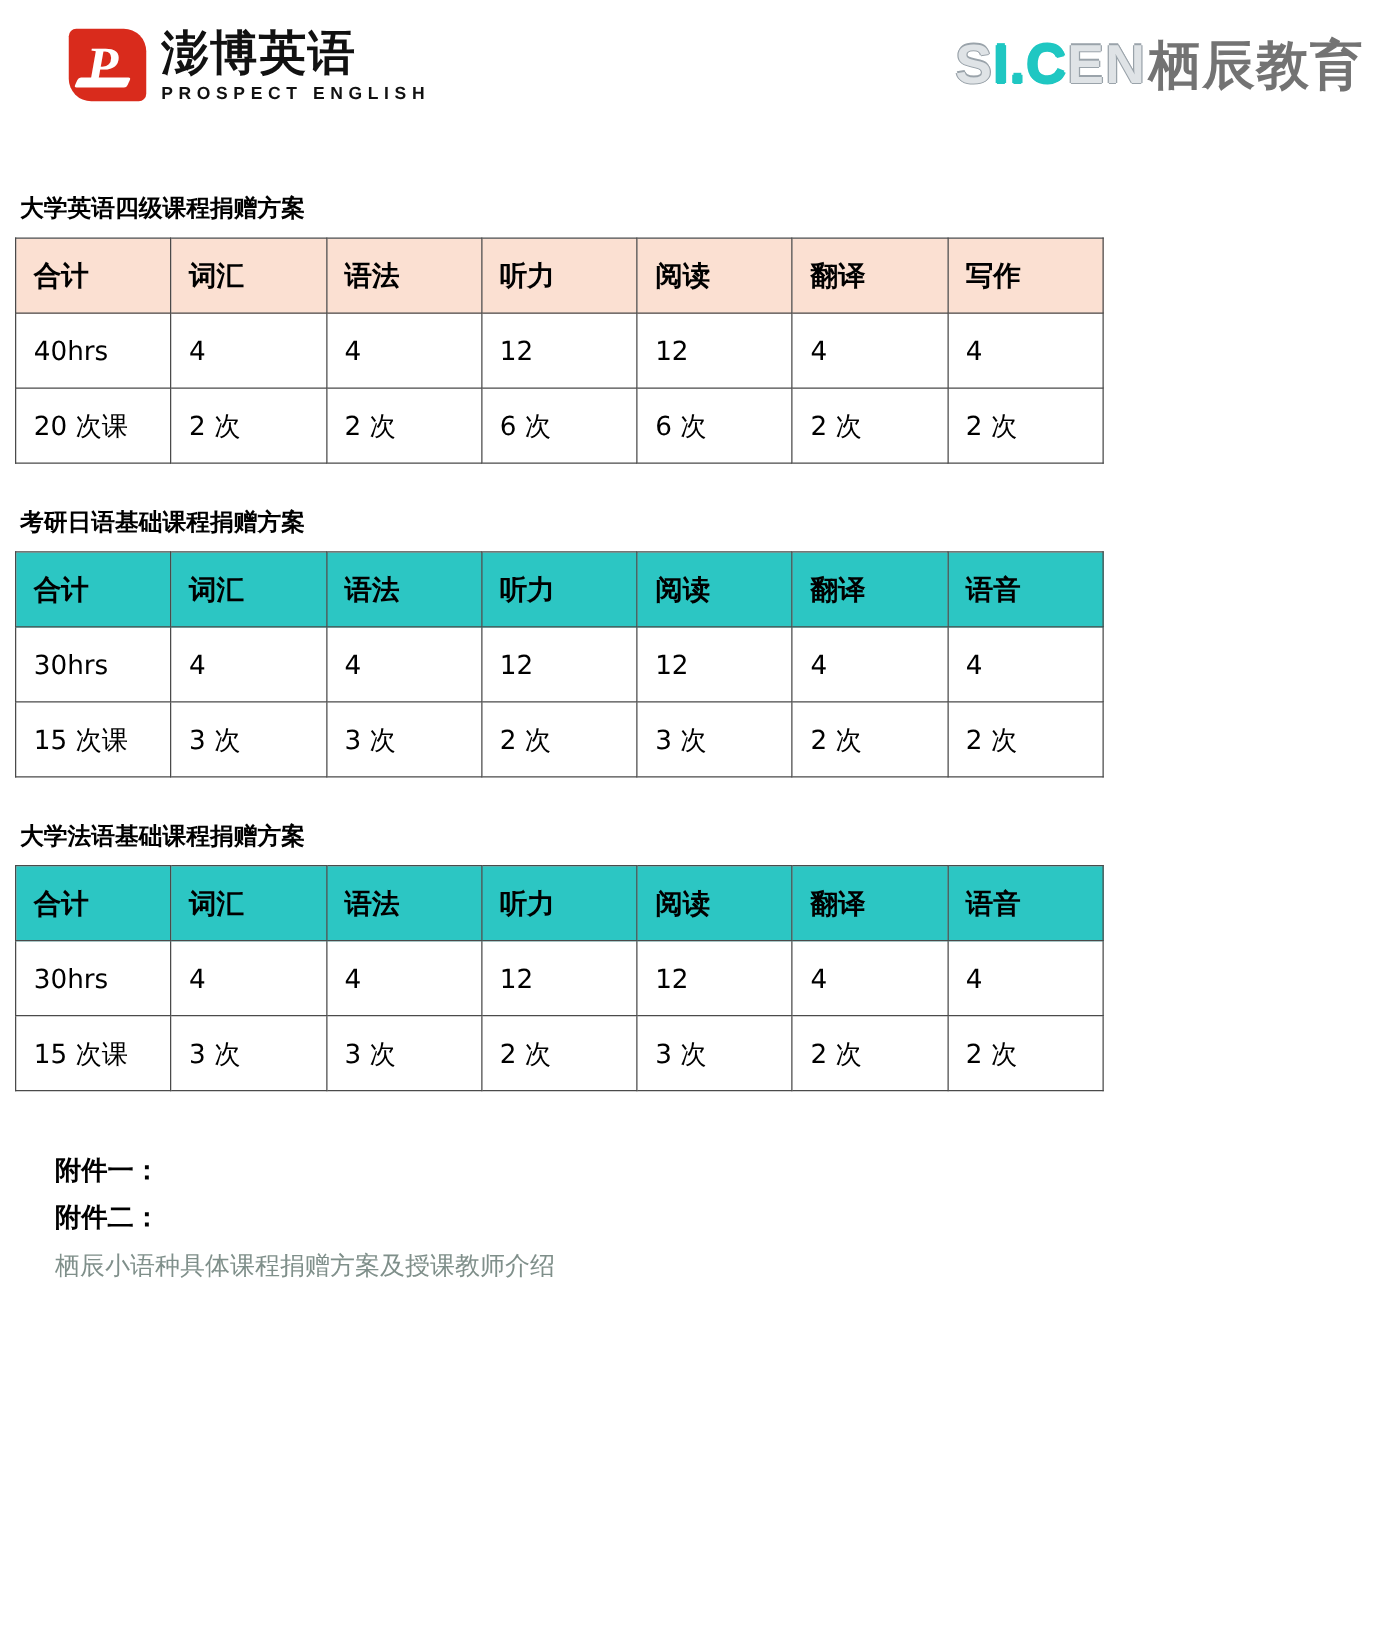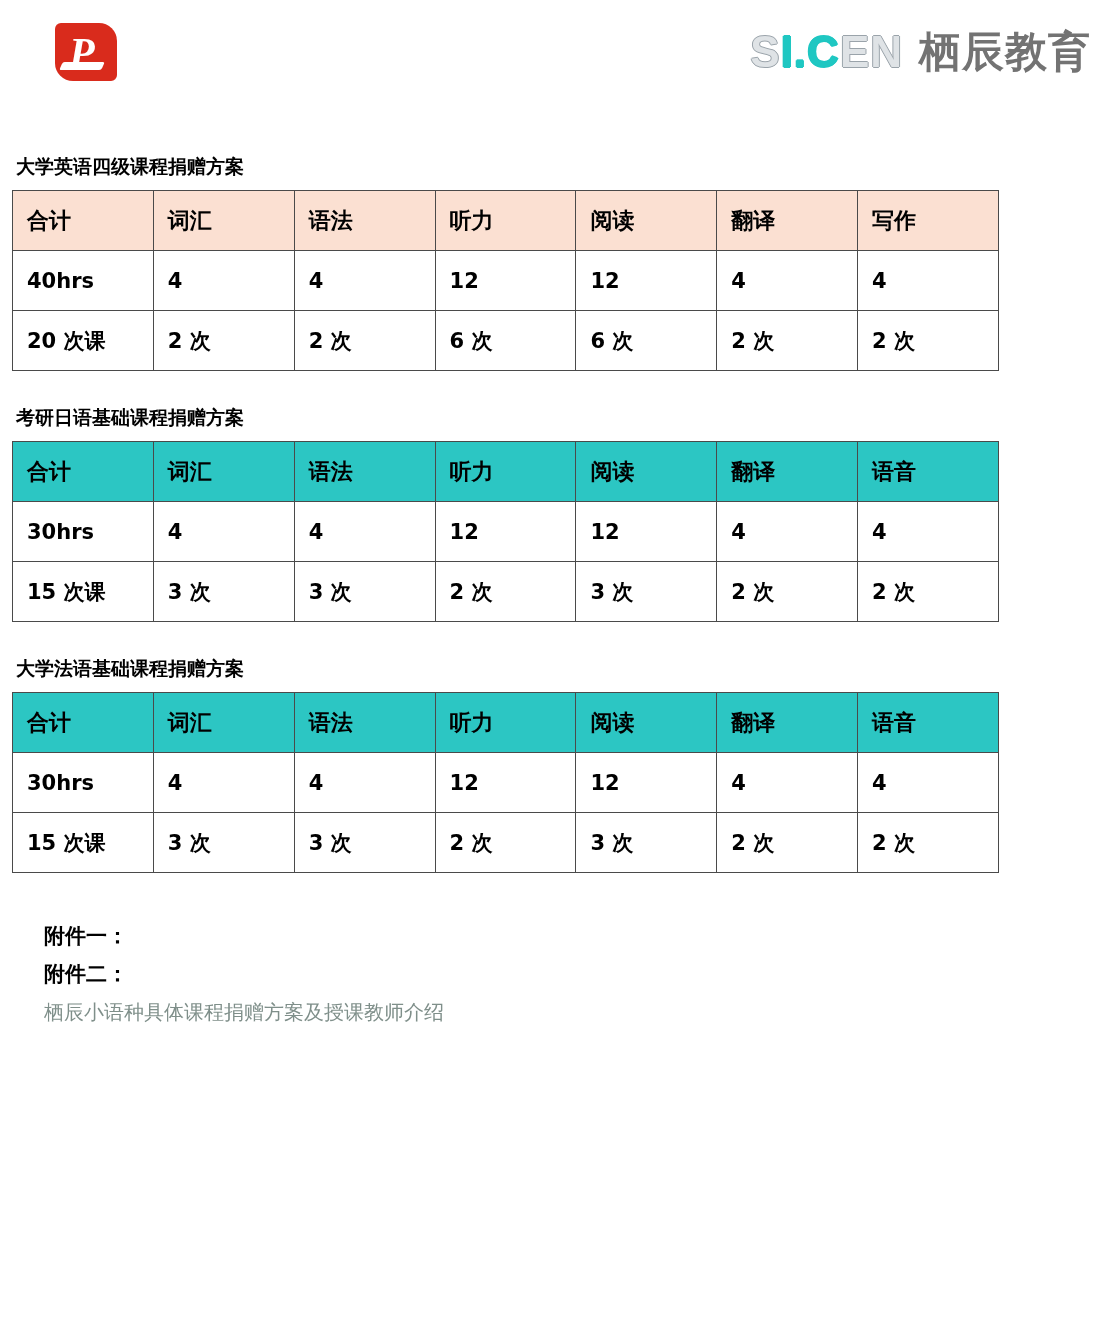"澎博英语" span { html: none -> <span> <div>澎博英语</div> <div>PROSPECT ENGLISH</div> </span> }
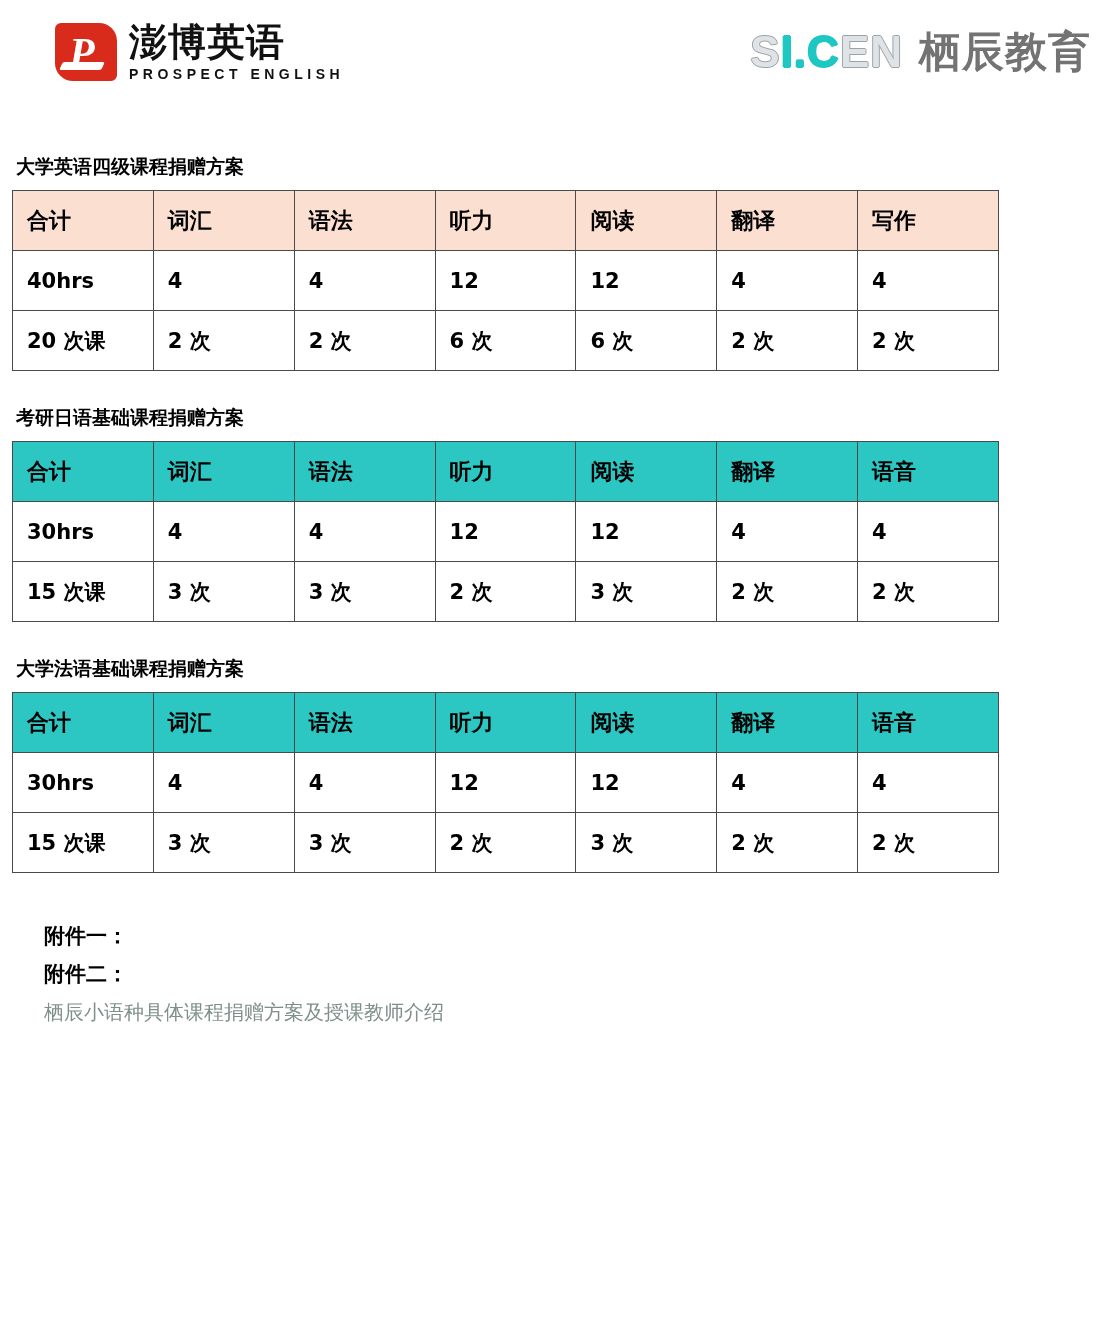"SI.CEN" .logo-right { gap: 16px -> 2px }
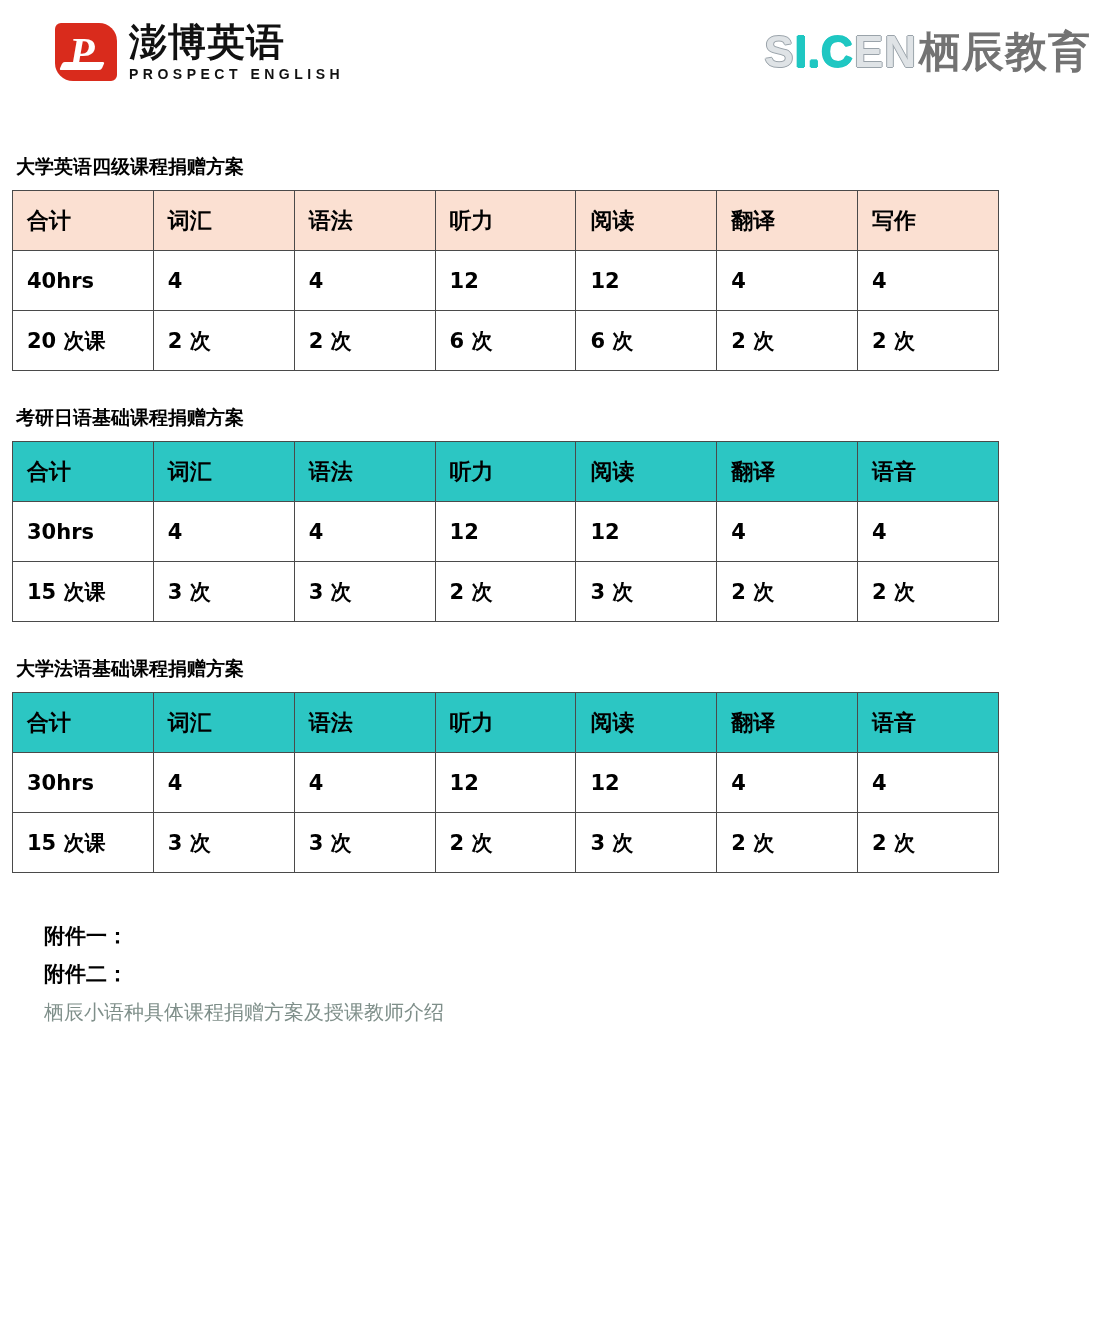"合计" table.plan { width: 987px -> 871px }
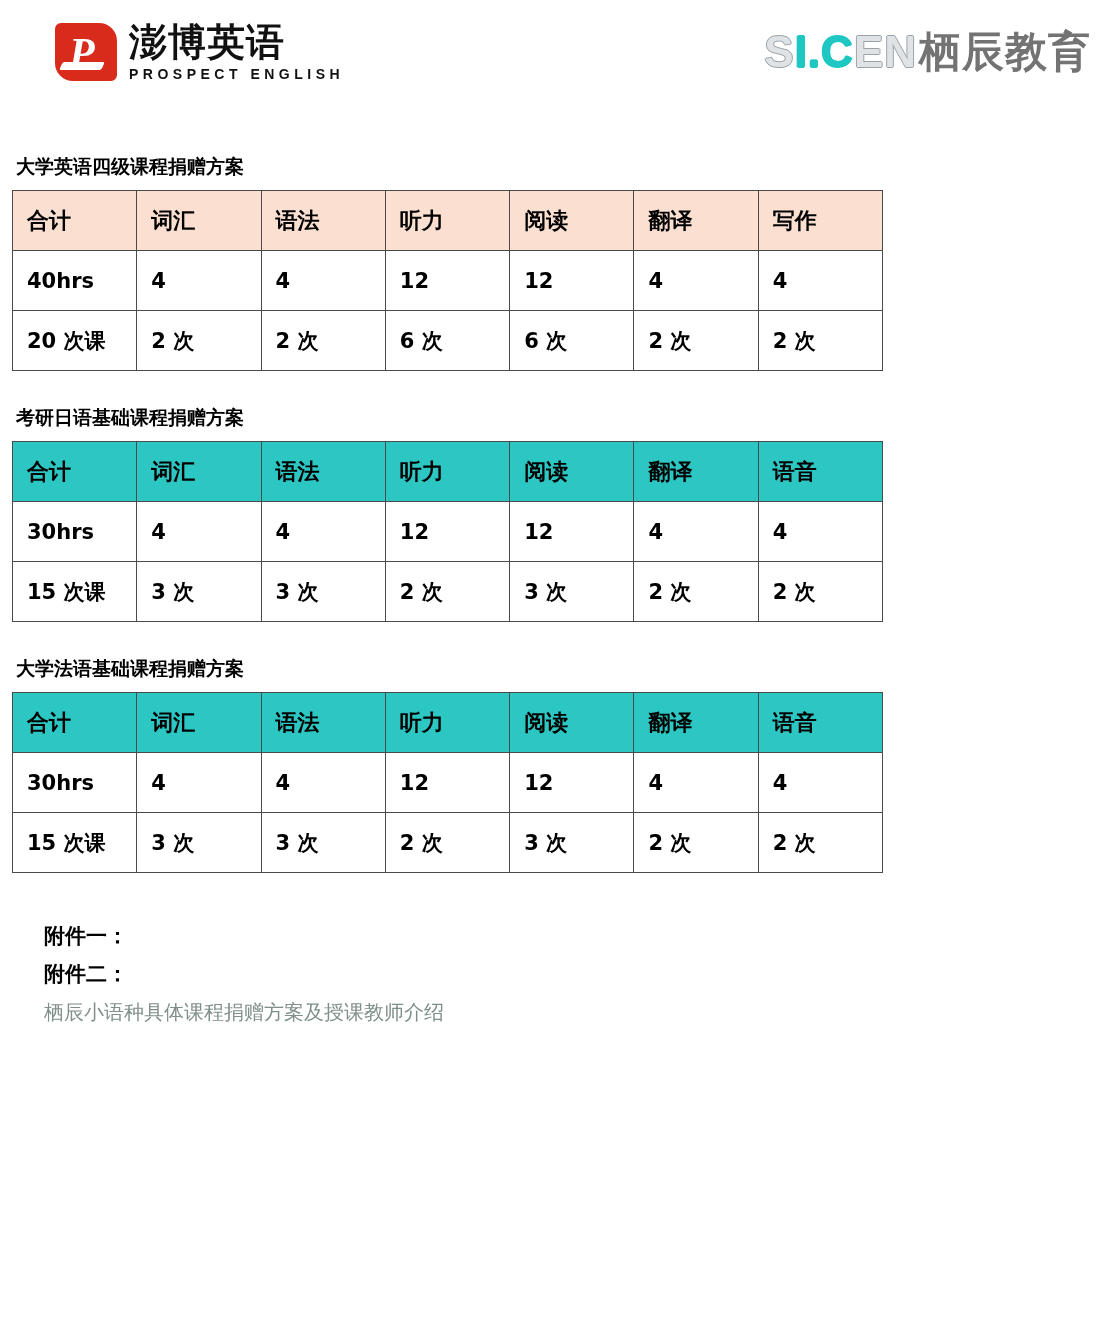"40hrs" table.plan td { font-weight: bold -> normal }
